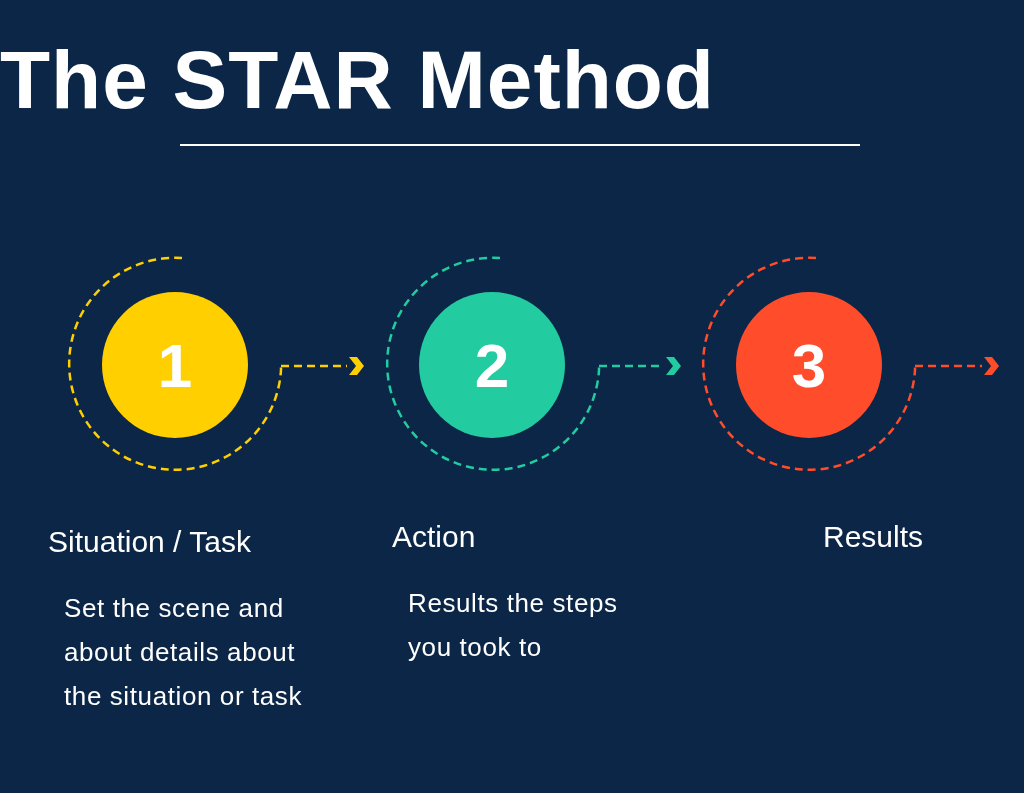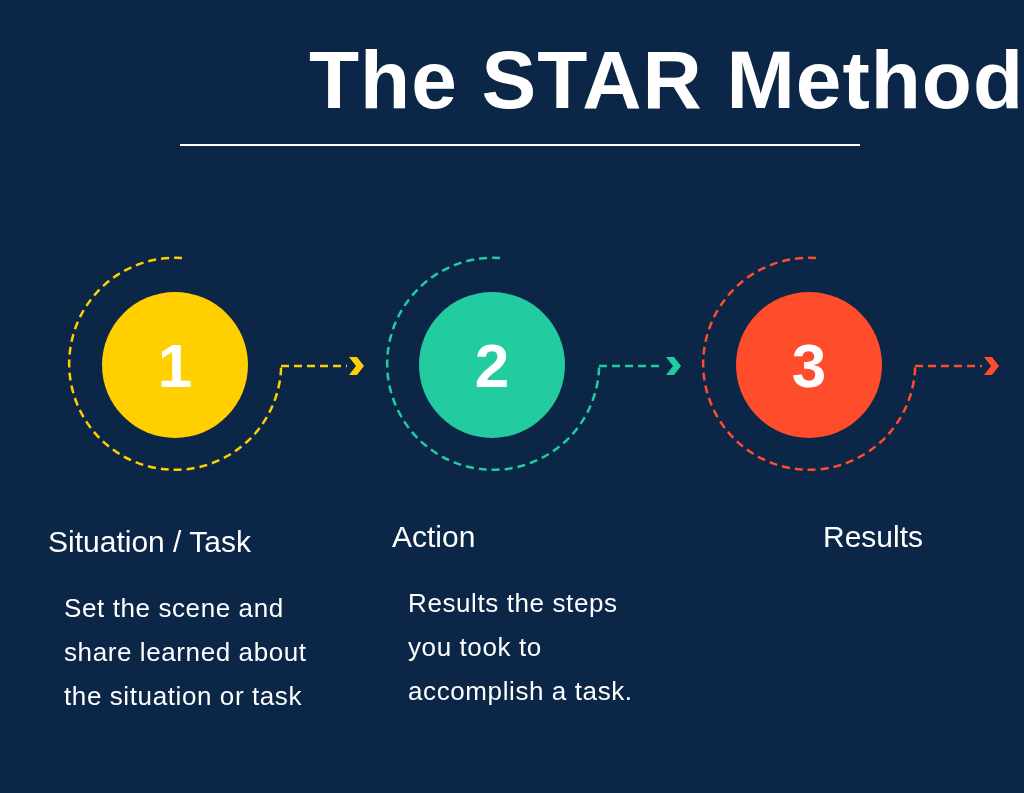"The STAR Method" .title { text-align: right -> left }
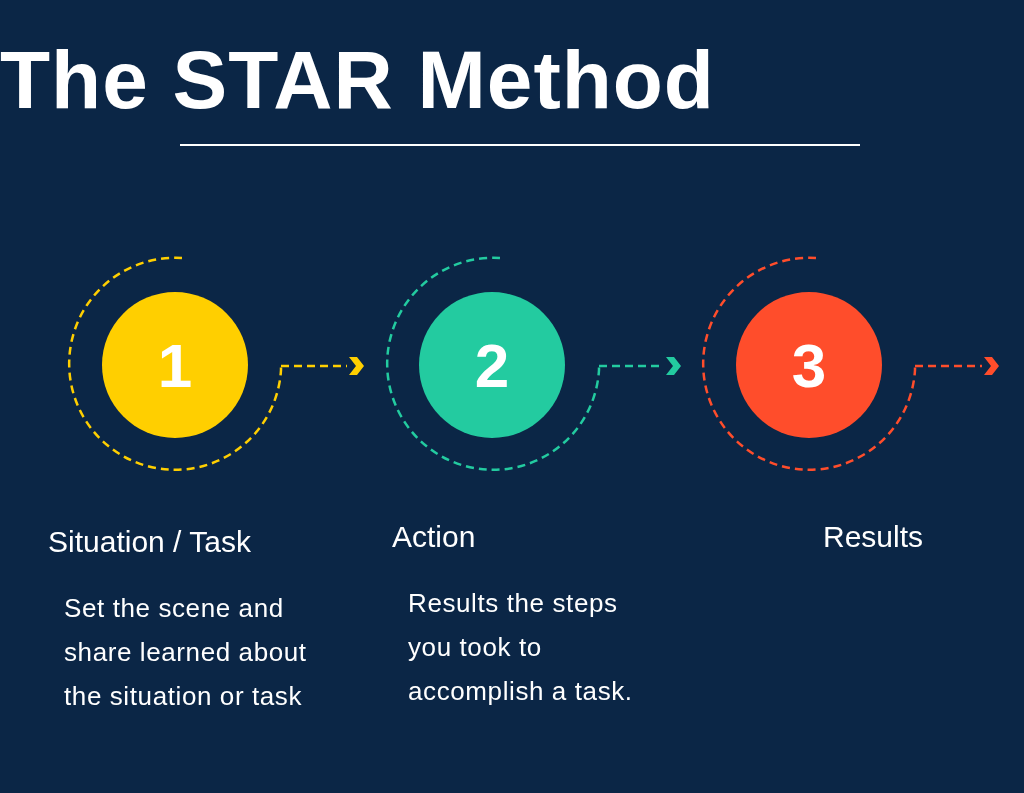"share learned about" span { text: share learned -> about details }
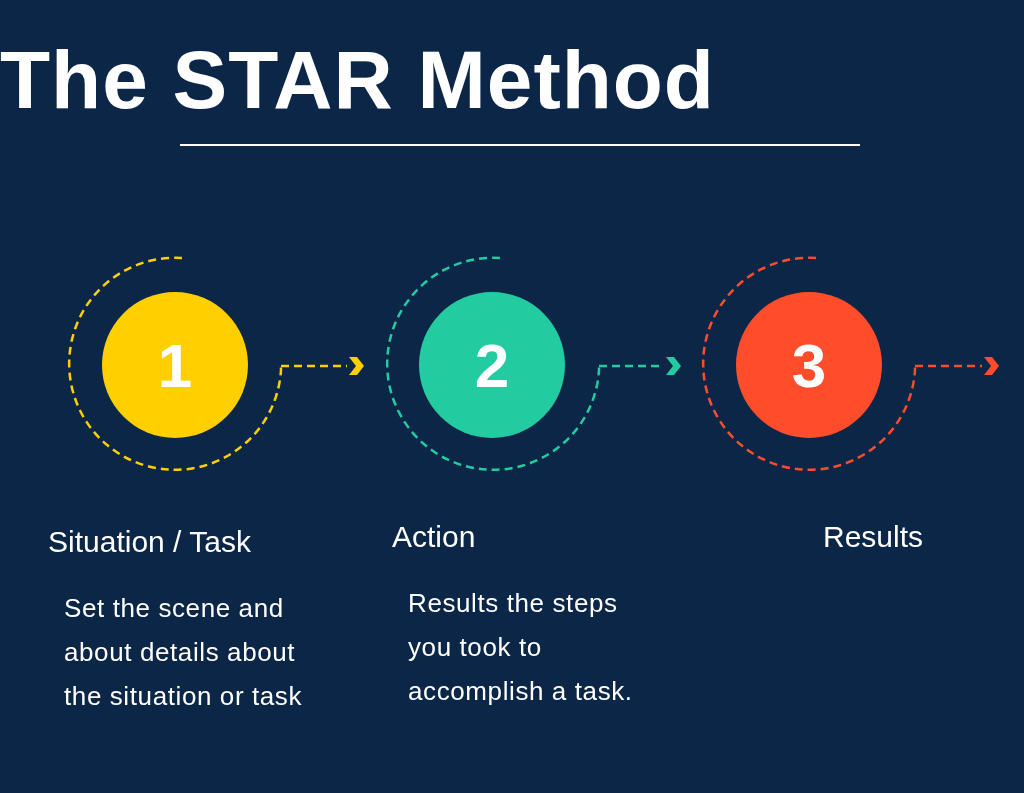"accomplish a task." span { html: <span>accomplish a task.</span> -> none }
